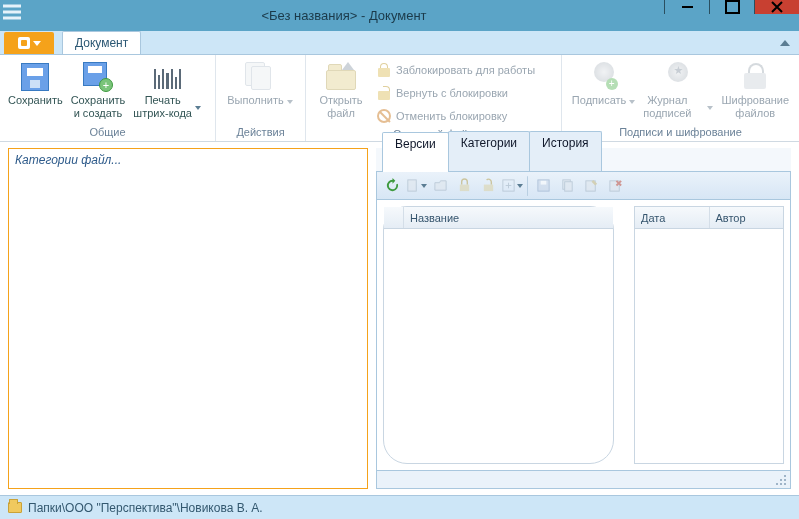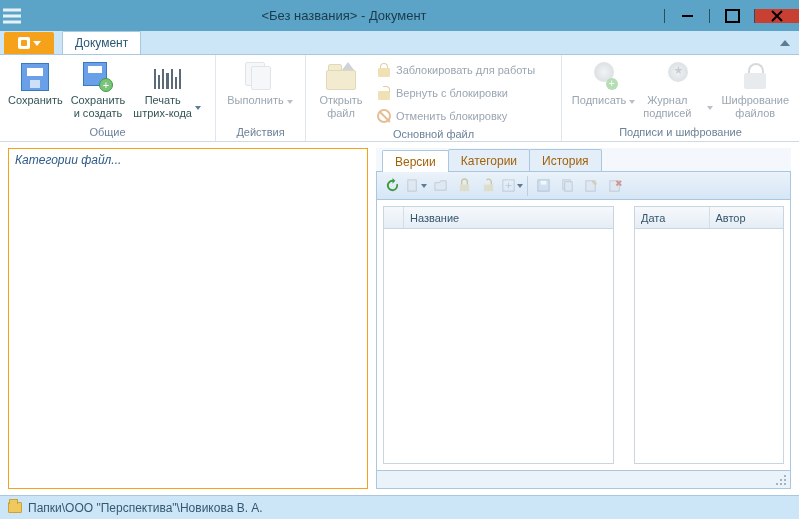"<Без названия> - Документ" .titlebar { align-items: center -> flex-start }
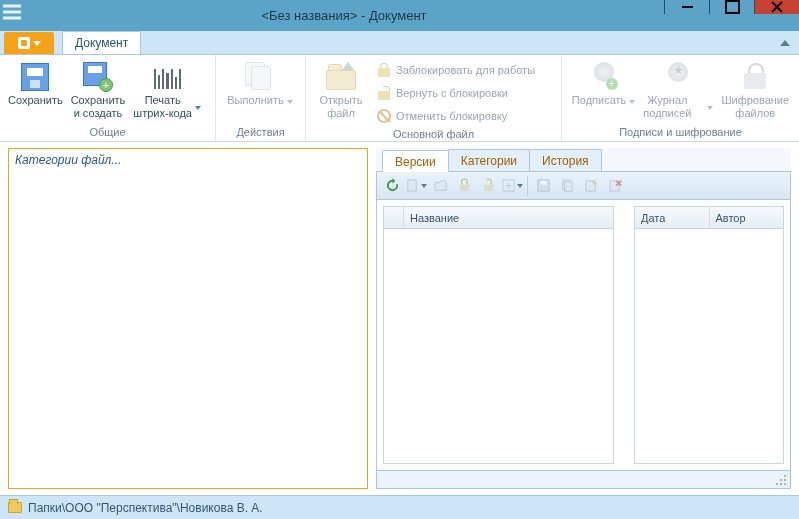"Версии" .inner-tab { color: #a16207 -> #0f172a; height: 22px -> 40px }
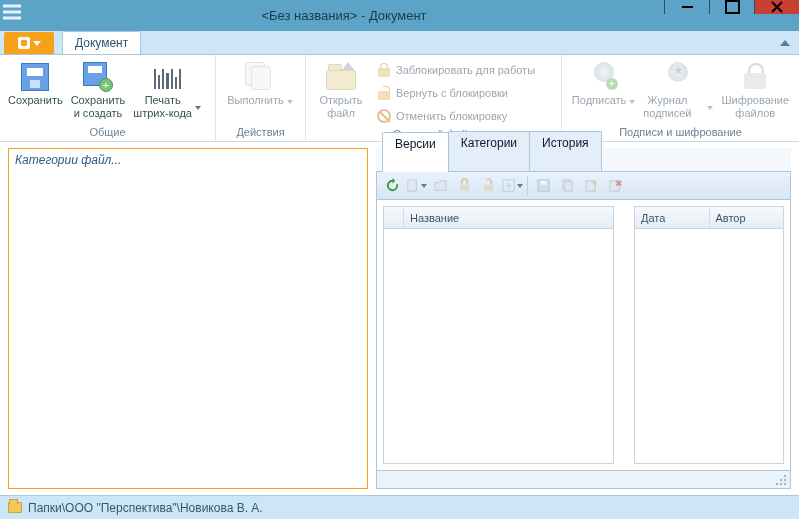"Название" .grid-col.name { border-radius: none -> 24px }
